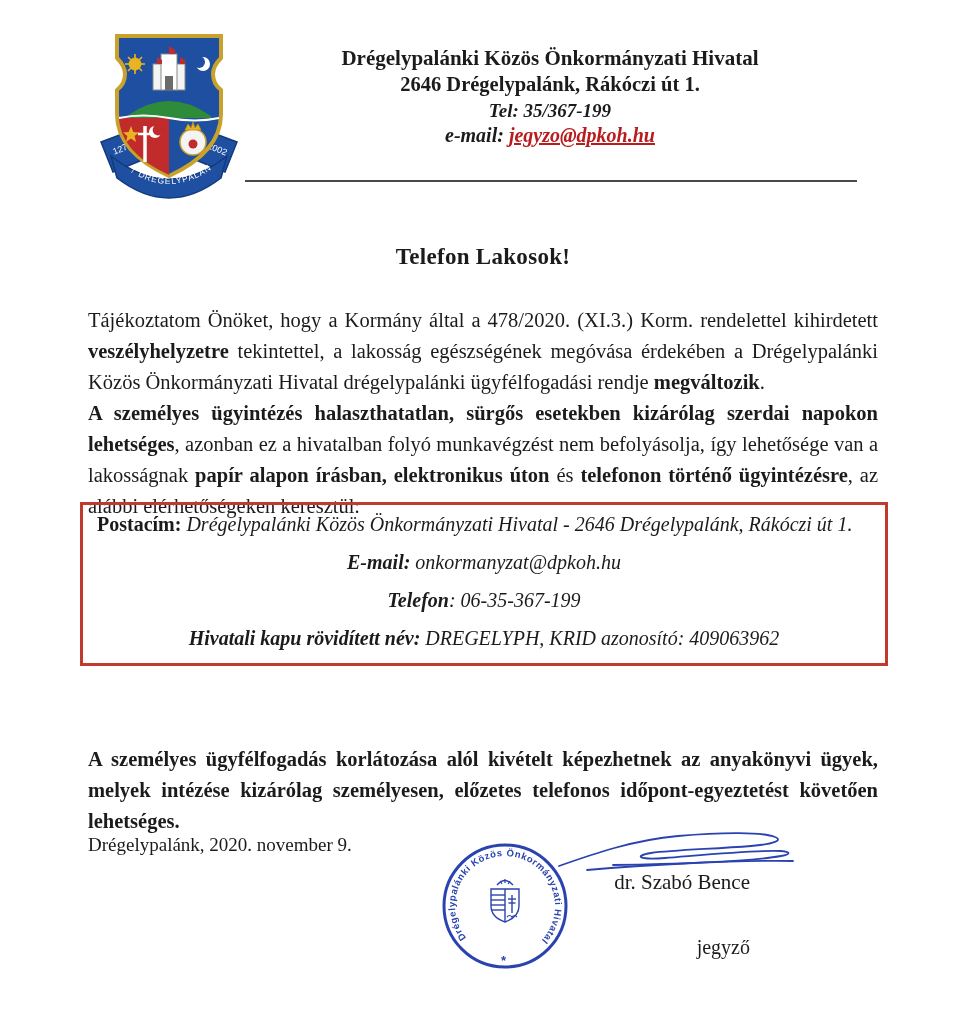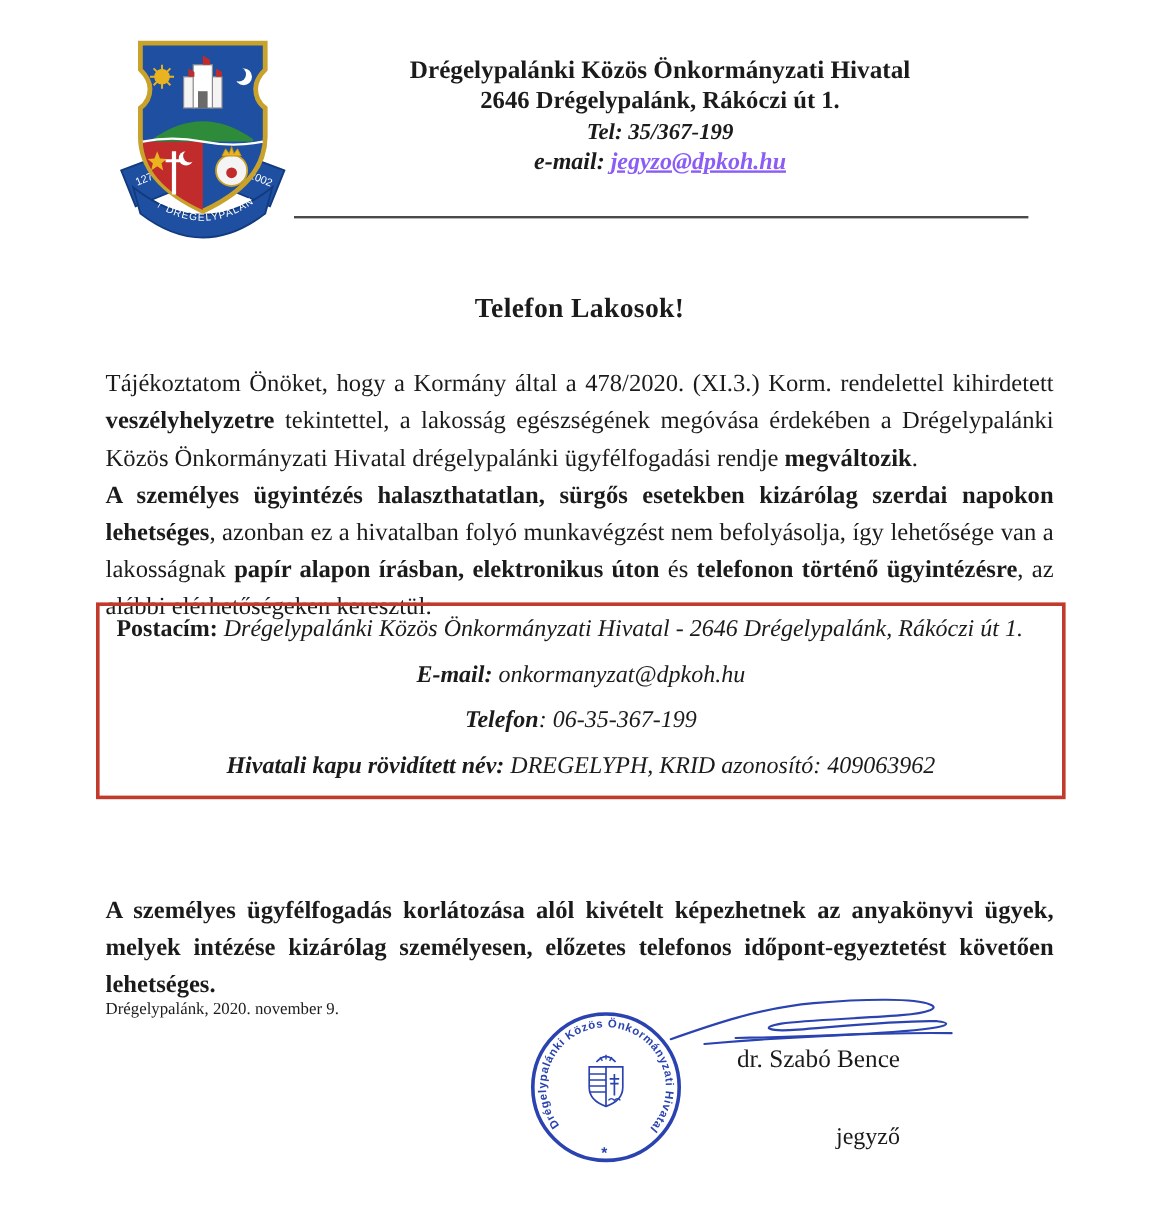"jegyzo@dpkoh.hu" .email-link { color: #8b5cf6 -> #b91c1c }
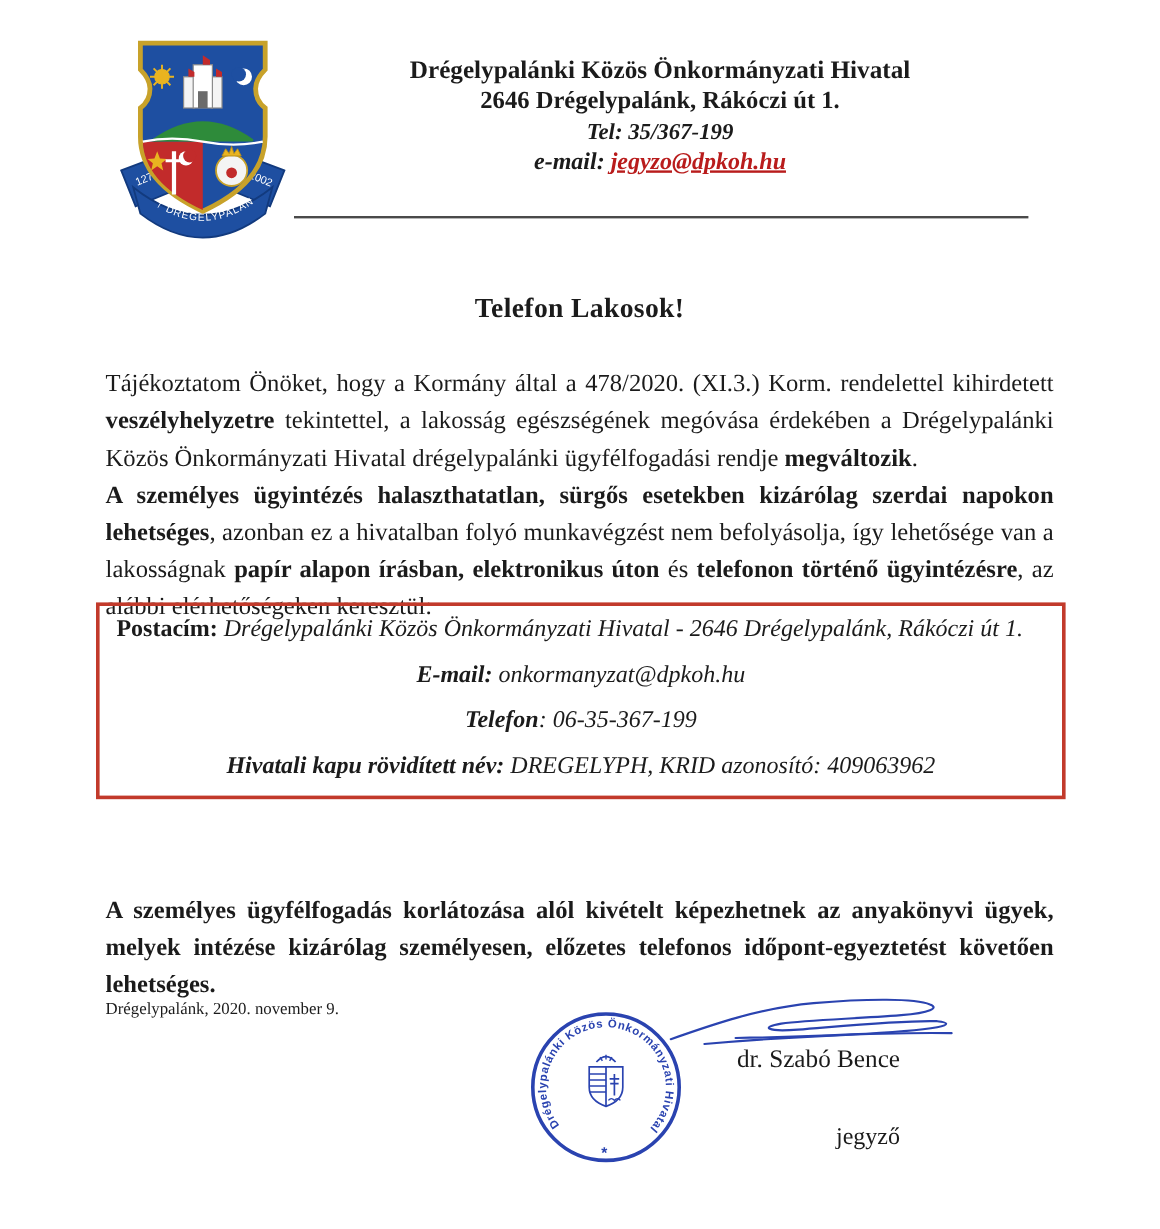"Drégelypalánk, 2020. november 9." .dateline { font-size: 14px -> 19px }
